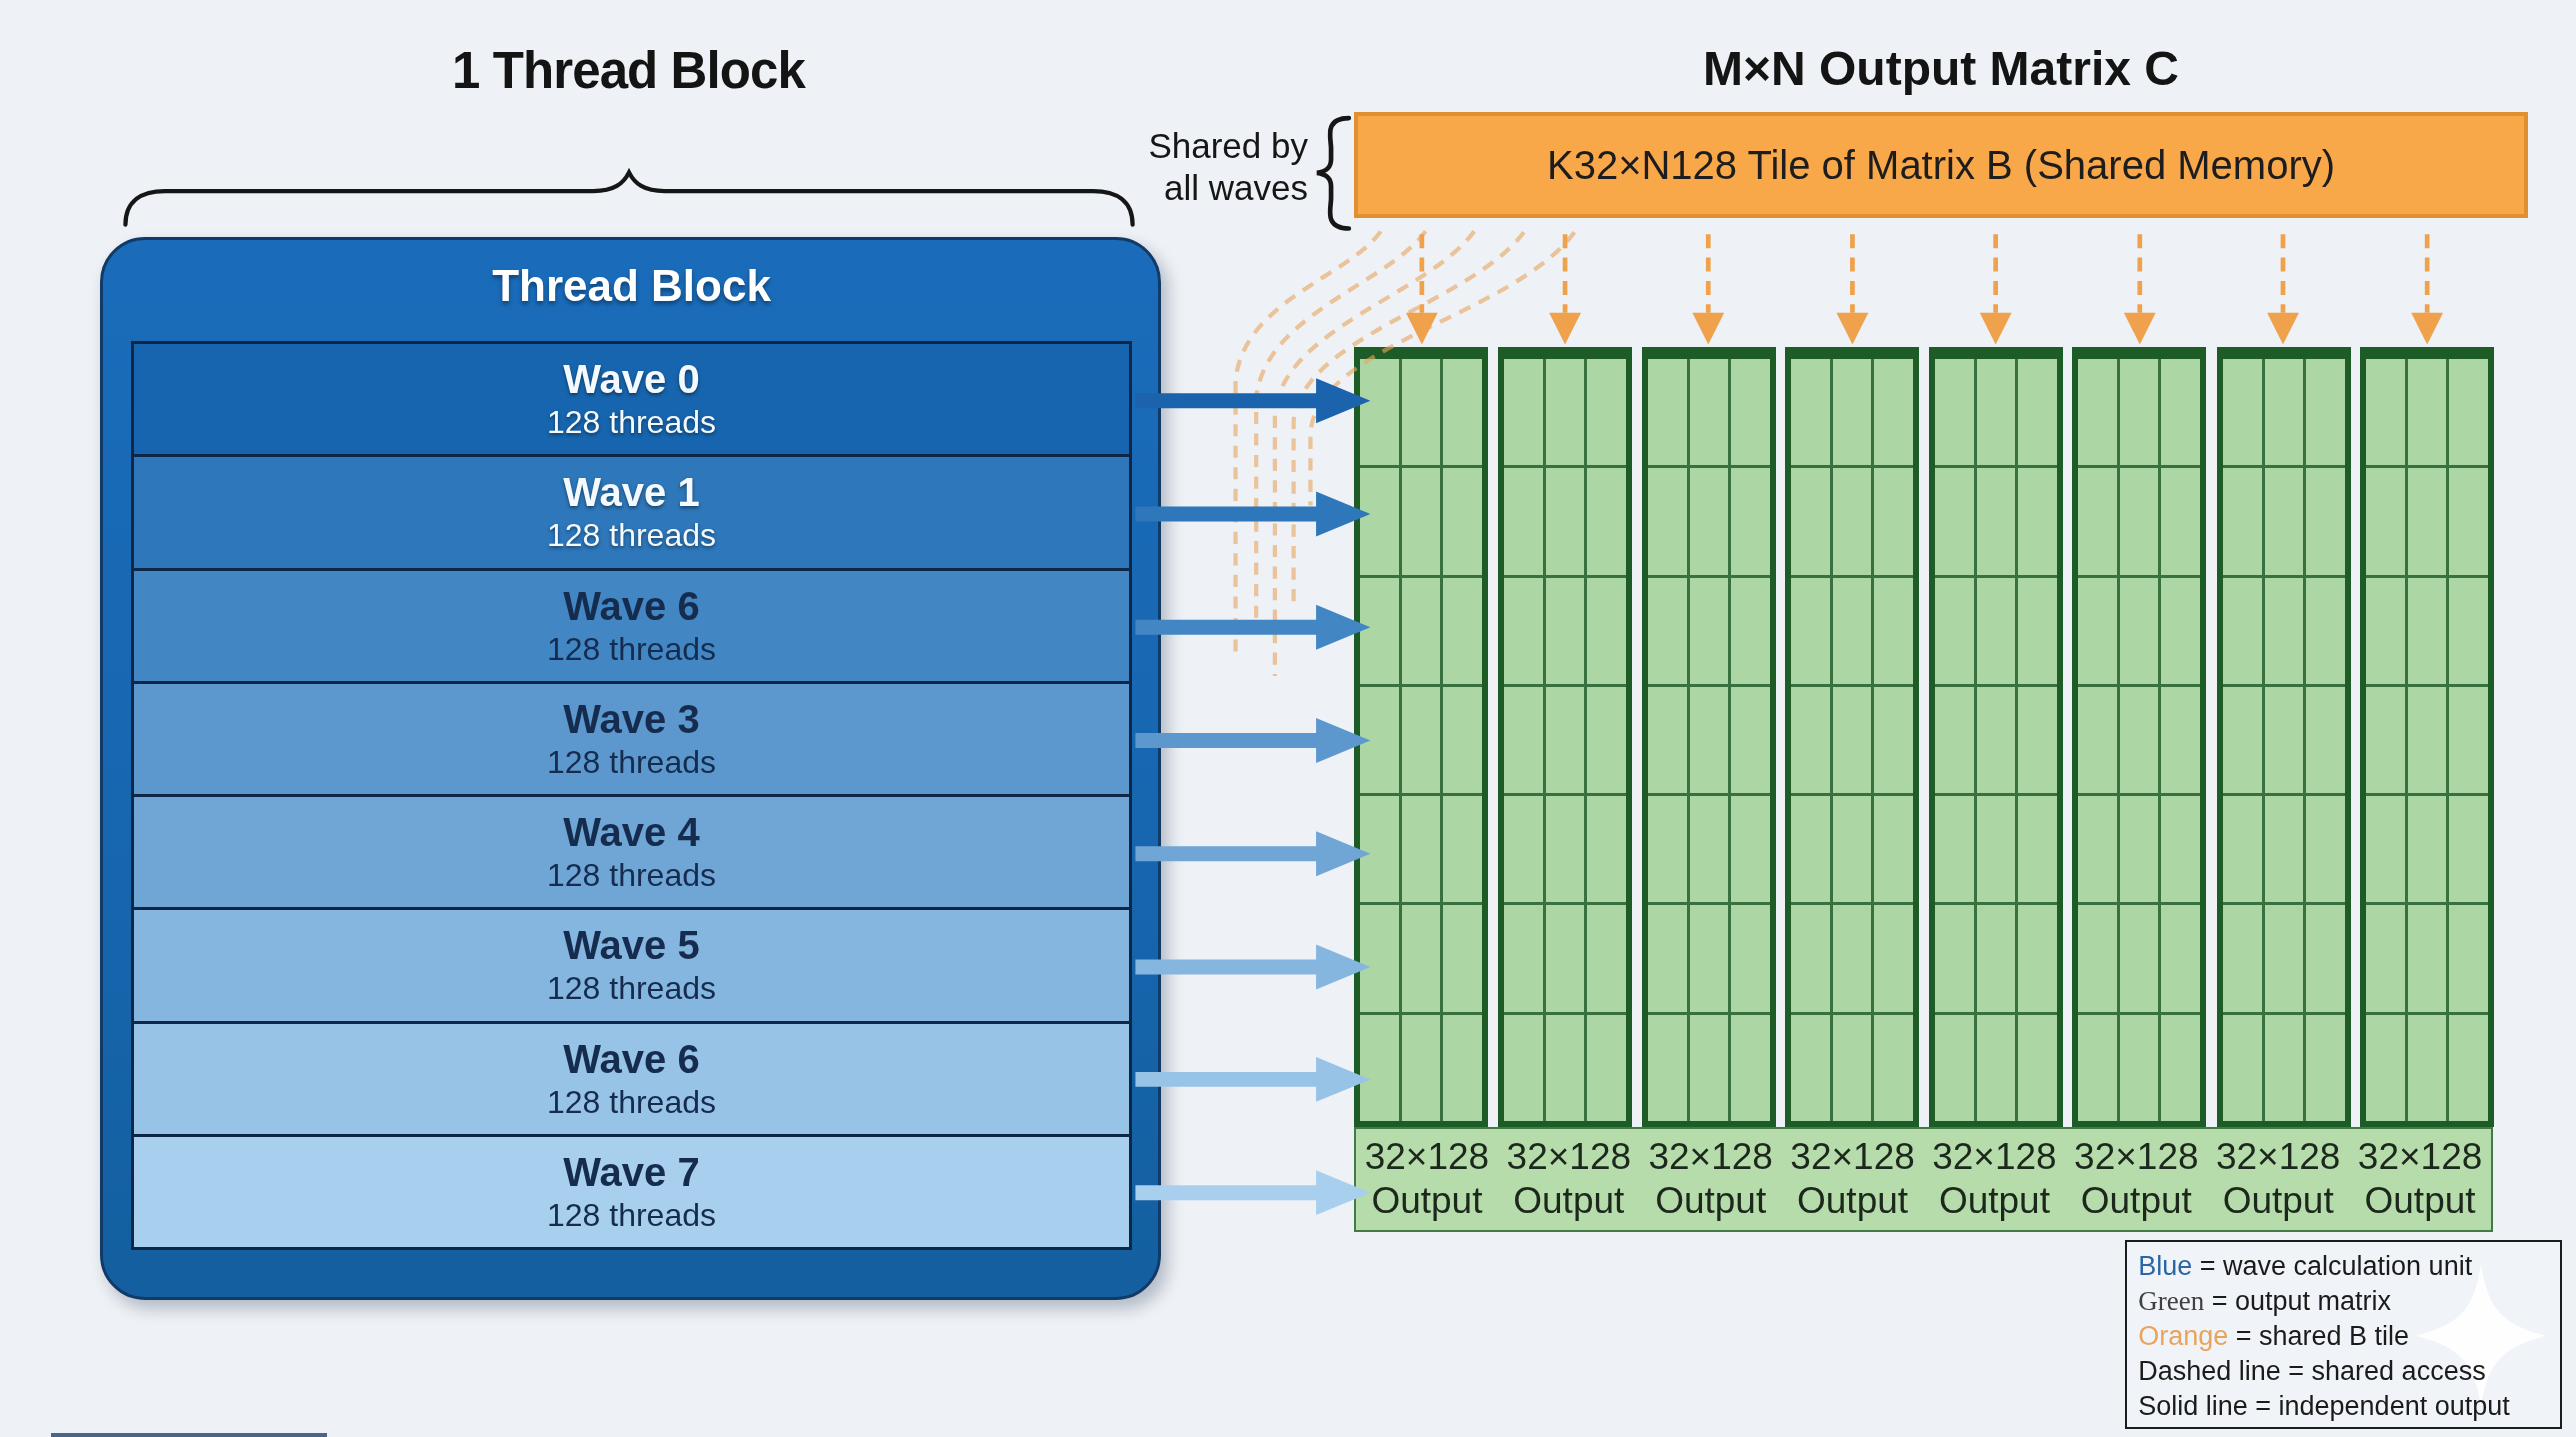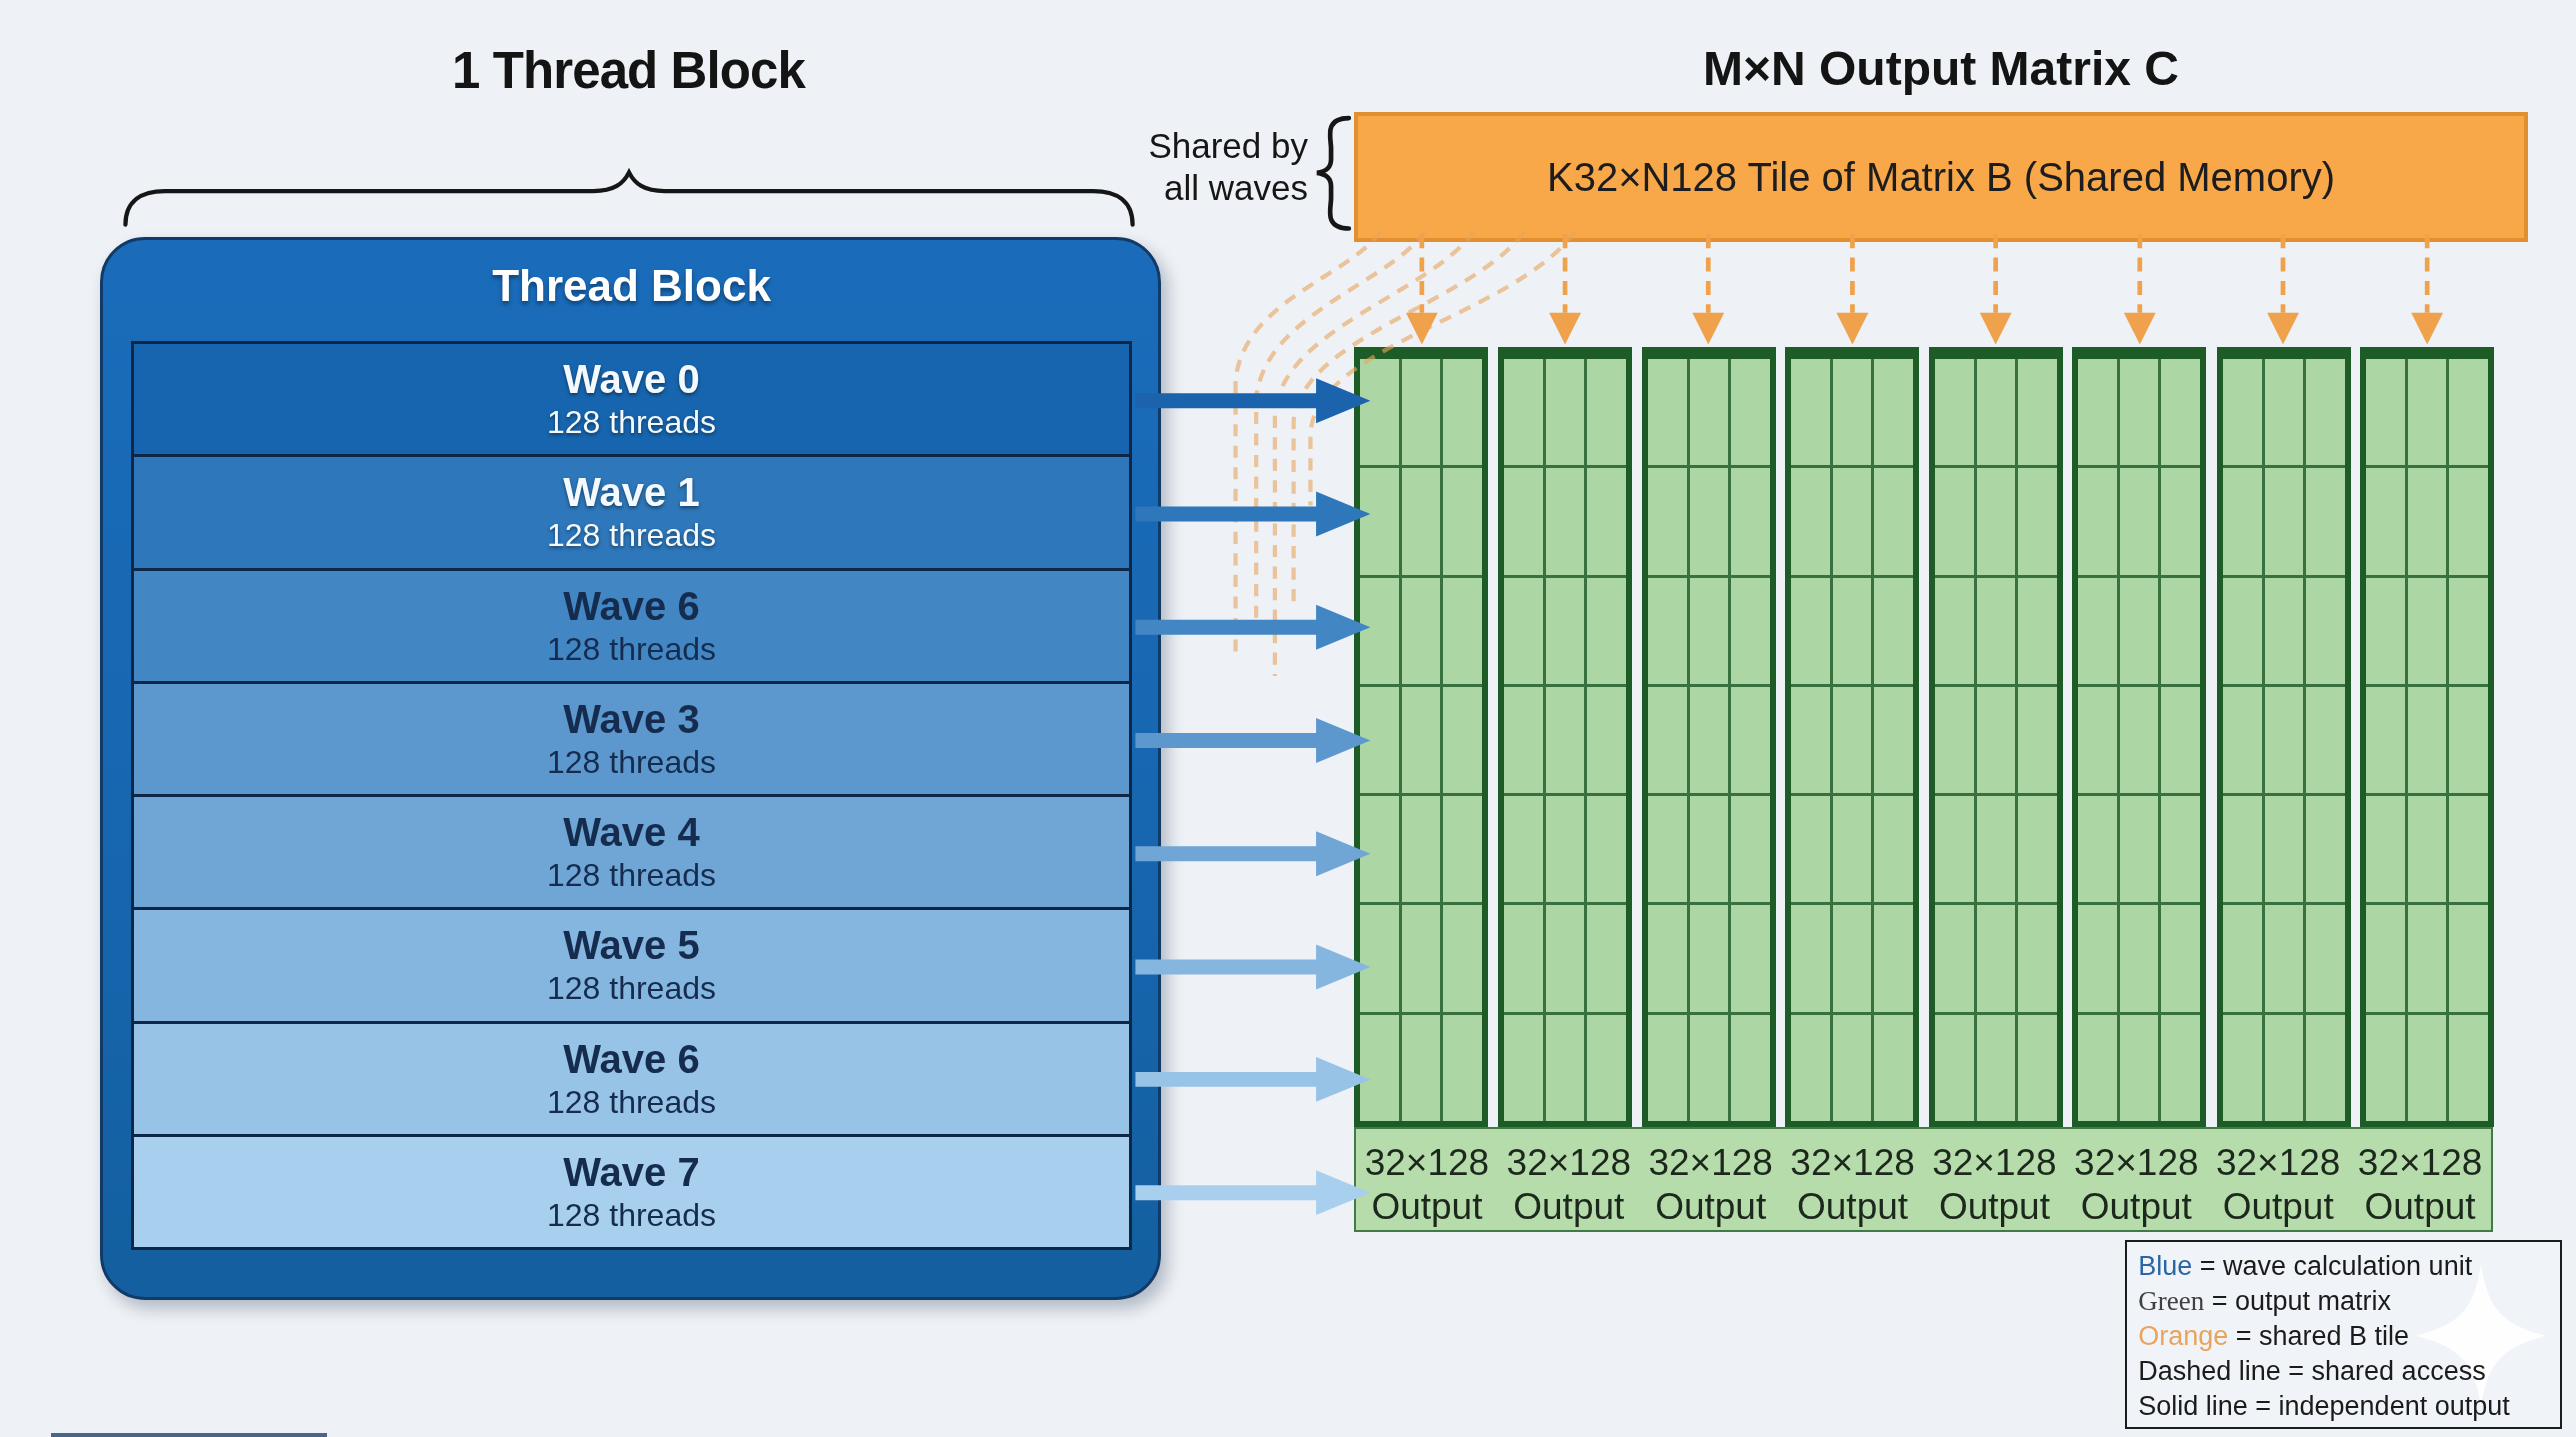"K32×N128 Tile of Matrix B" .tile-box { height: 130px -> 106px }
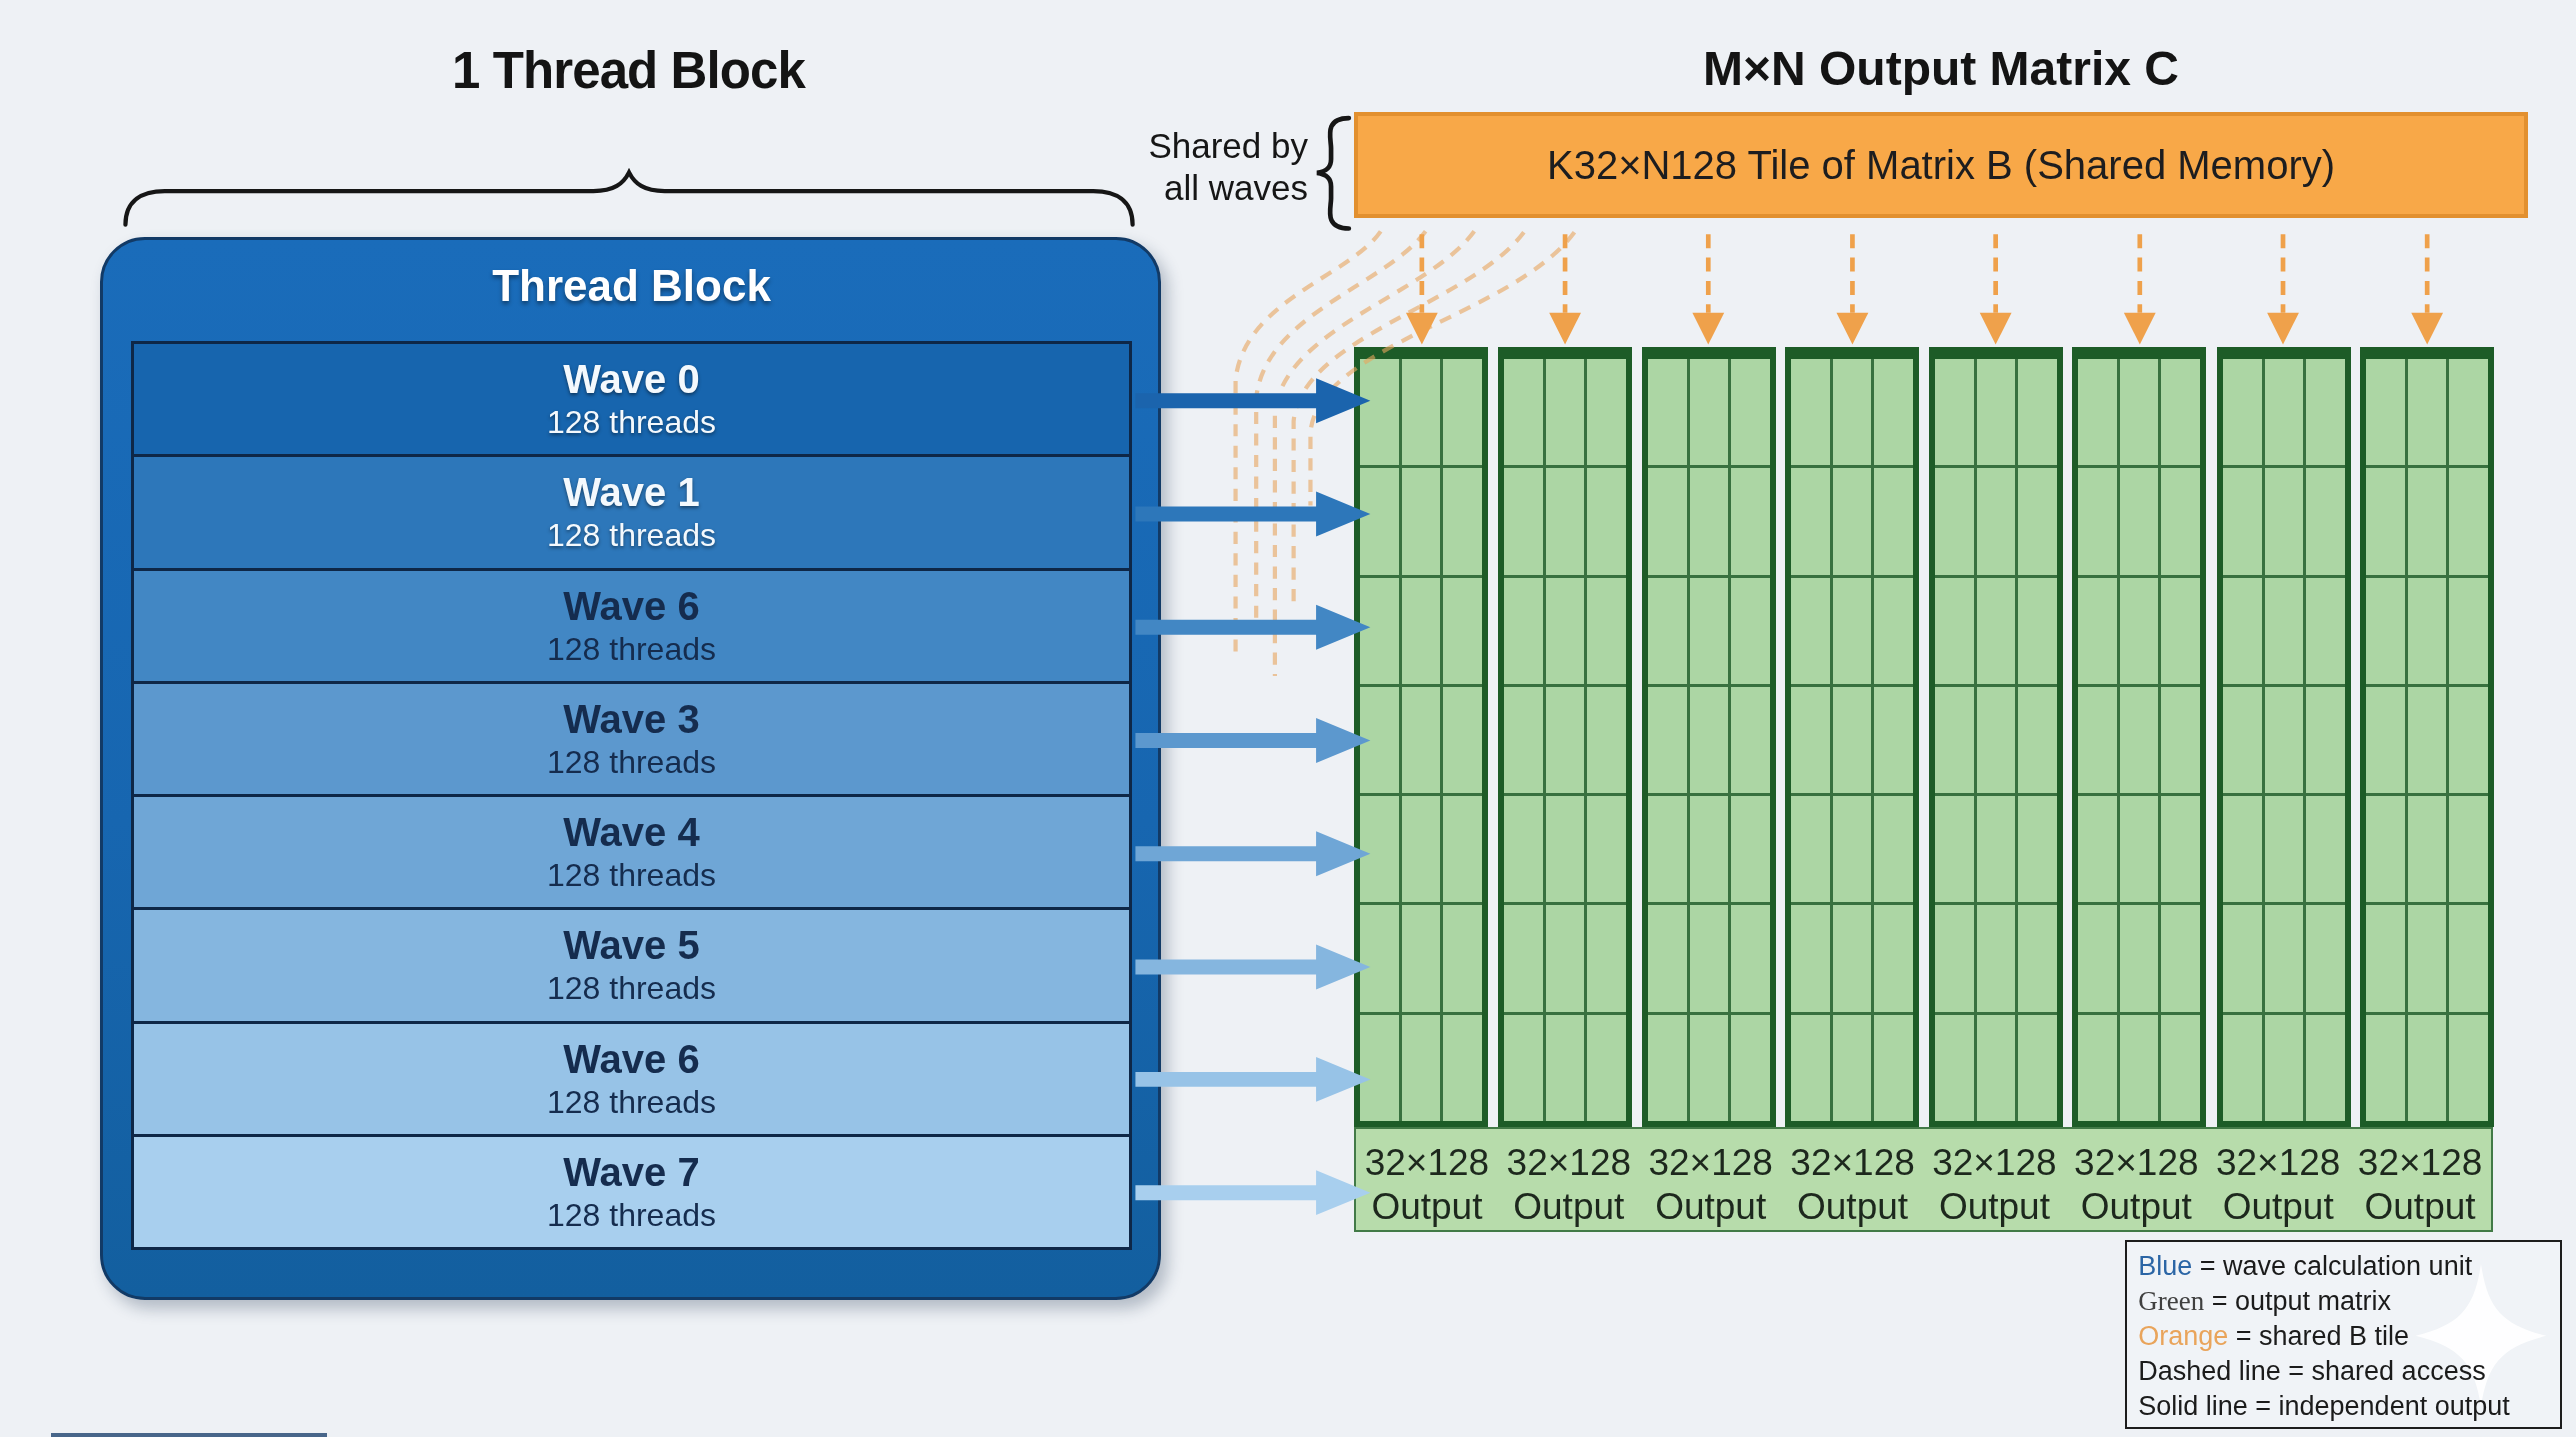"32×128" .footer-cell { padding-top: 12px -> 6px }
